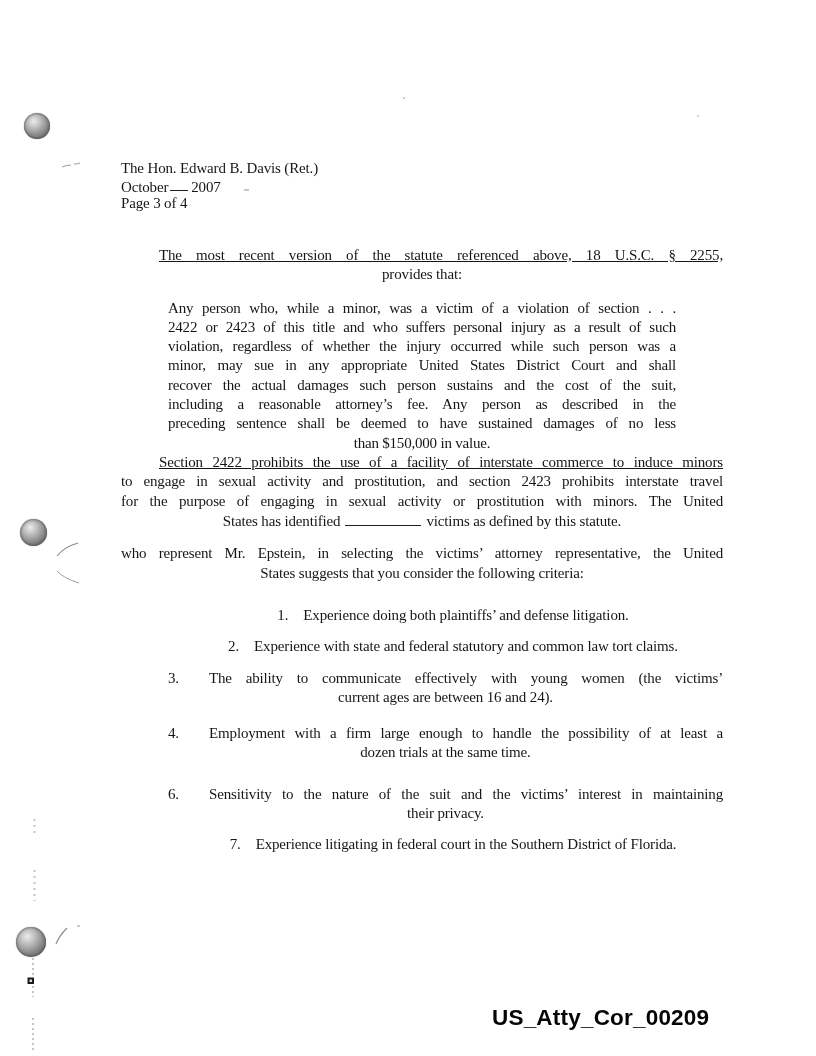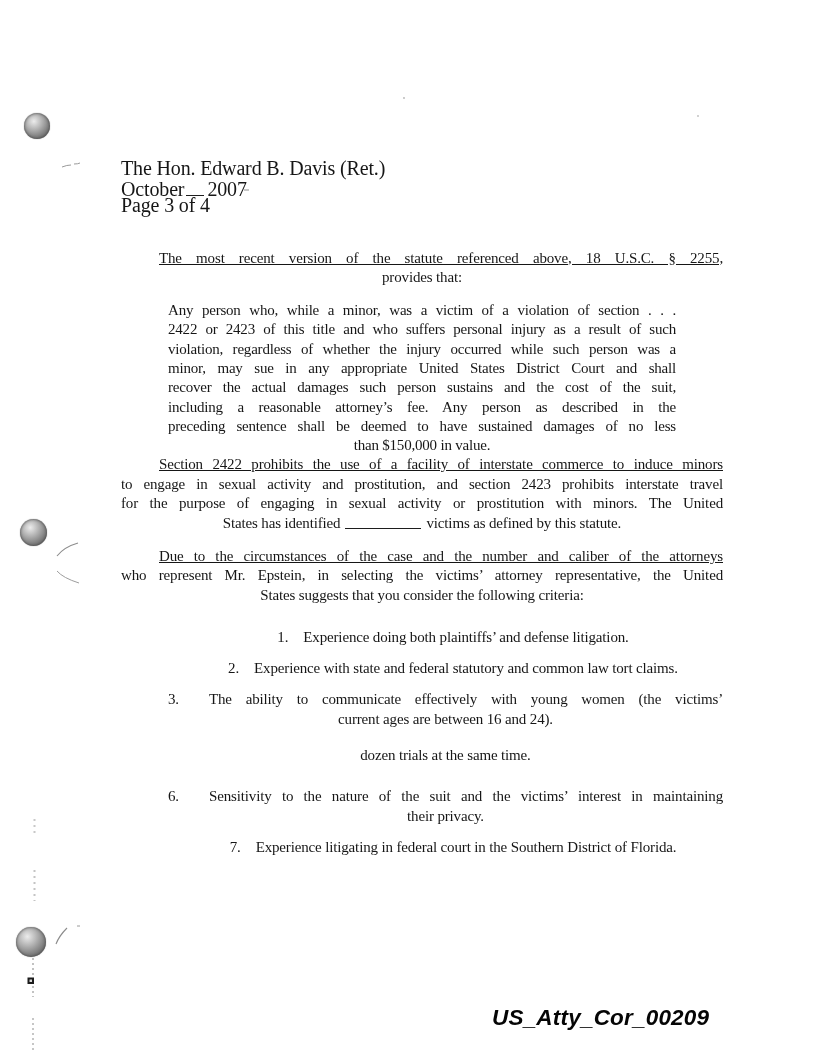"The Hon. Edward B. Davis" .hdr { font-size: 20px -> 15px }
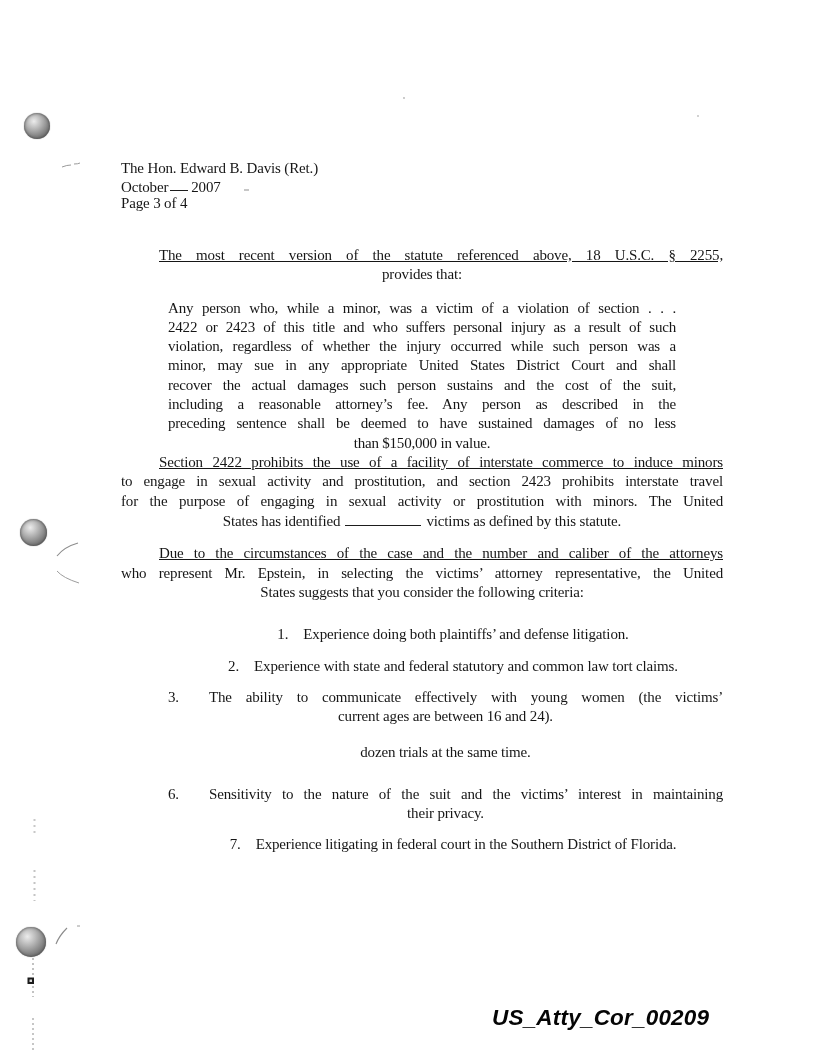"Due to the circumstances of" div.ln { html: <div>Due to the circumstances of the case and the number and caliber of the attorneys</div> -> none }
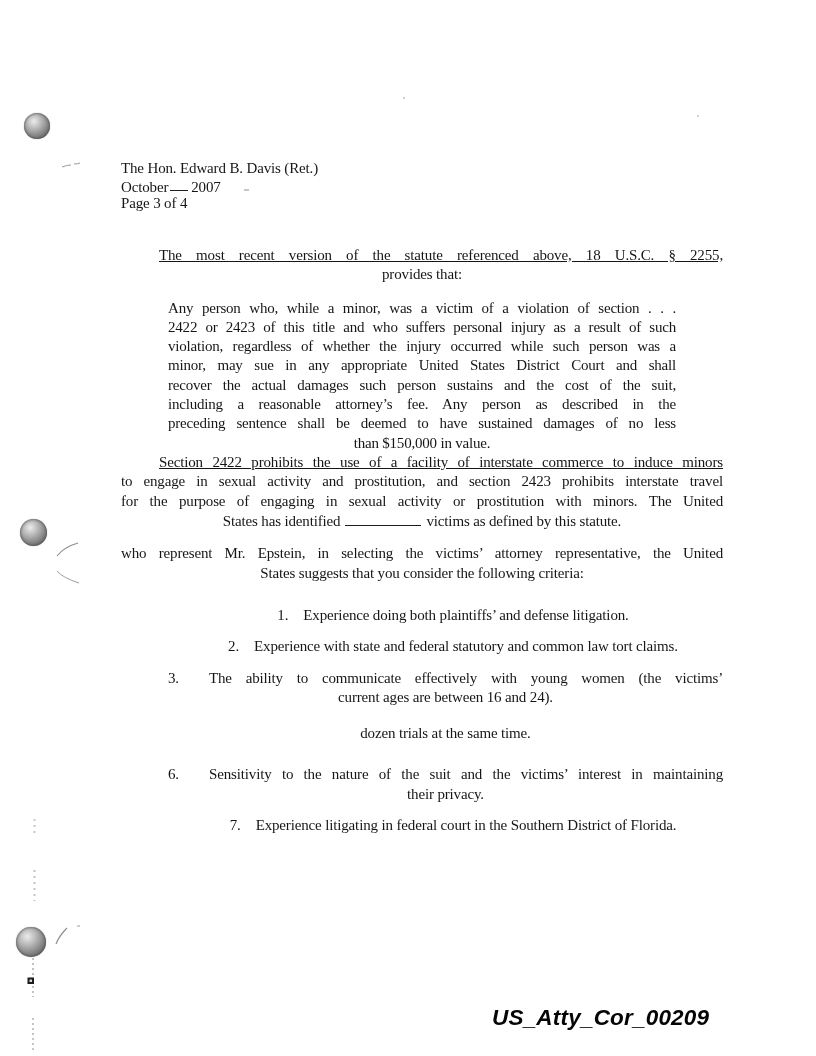"4. Employment with a firm" div.ln { html: none -> <div><span>4.</span><span>Employment with a firm large enough to handle the possibility of at least a</span></div> }
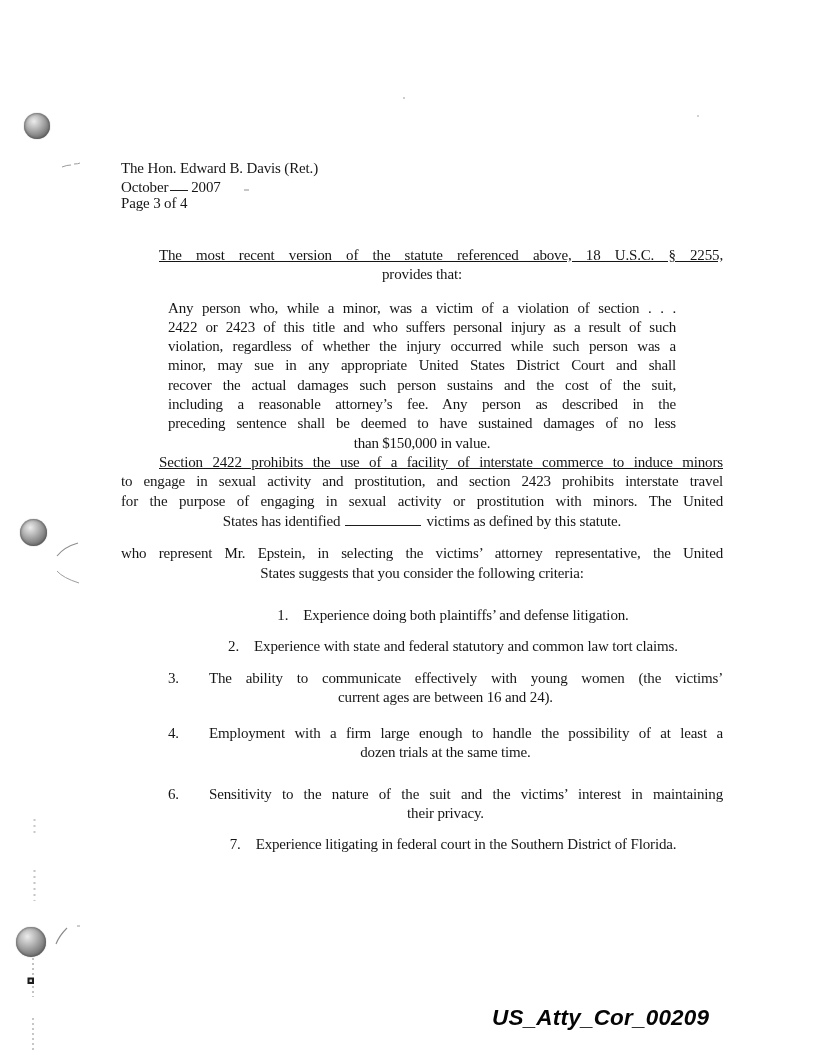"US_Atty_Cor_00209" .bates { font-style: italic -> none }
